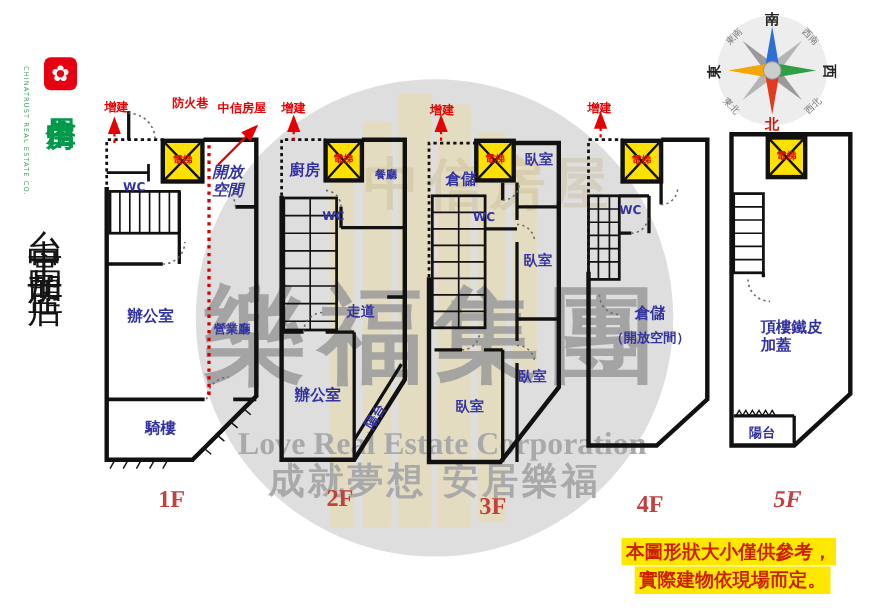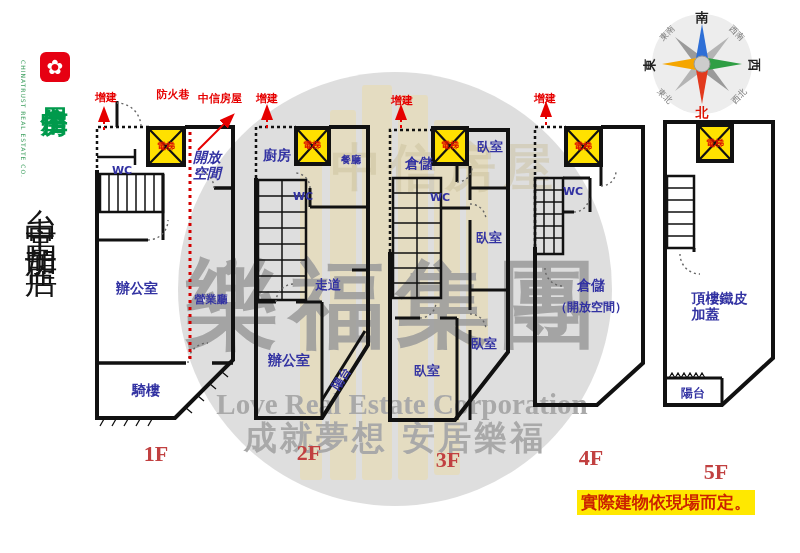"5F" div.lbl { font-style: none -> italic; top: 472px -> 454px }
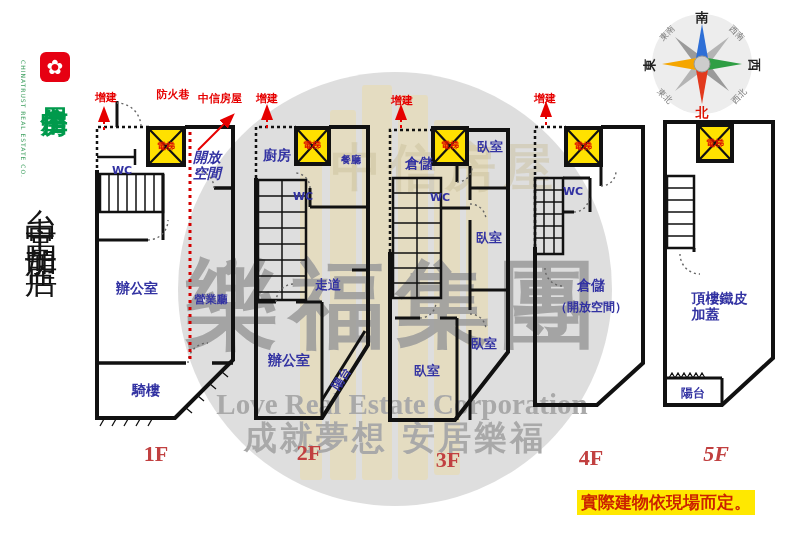"本圖形狀大小僅供參考，" div { html: none -> <div><span>本圖形狀大小僅供參考，</span></div> }
